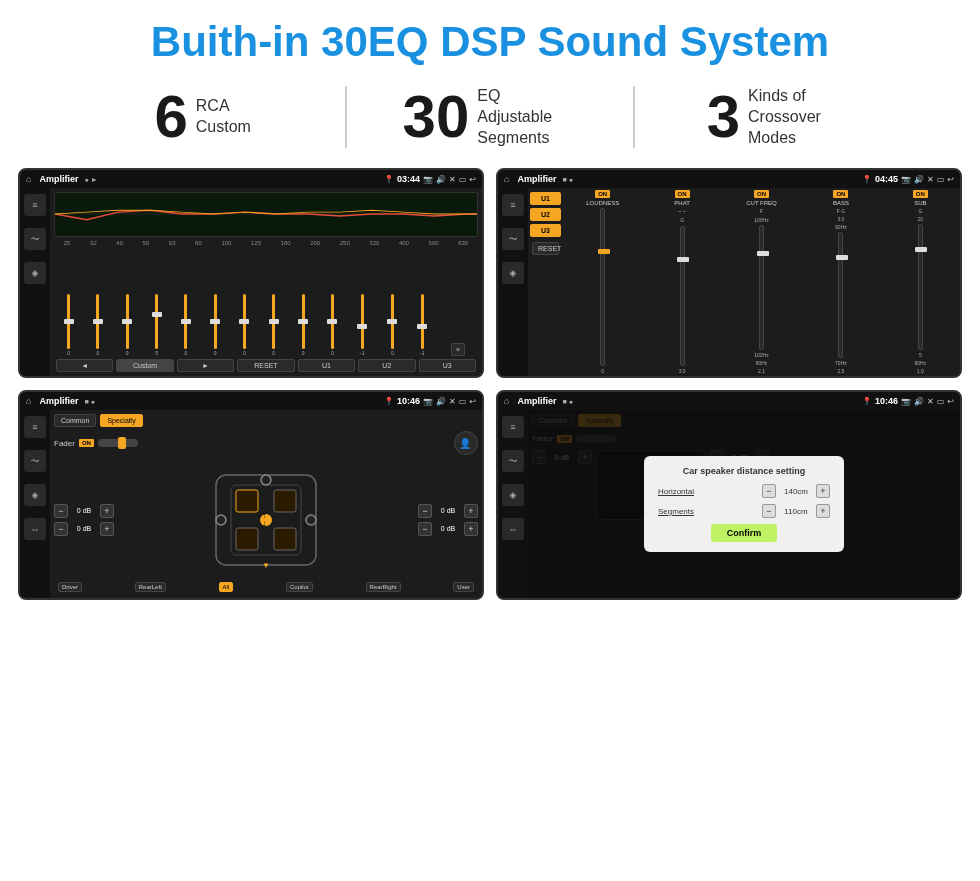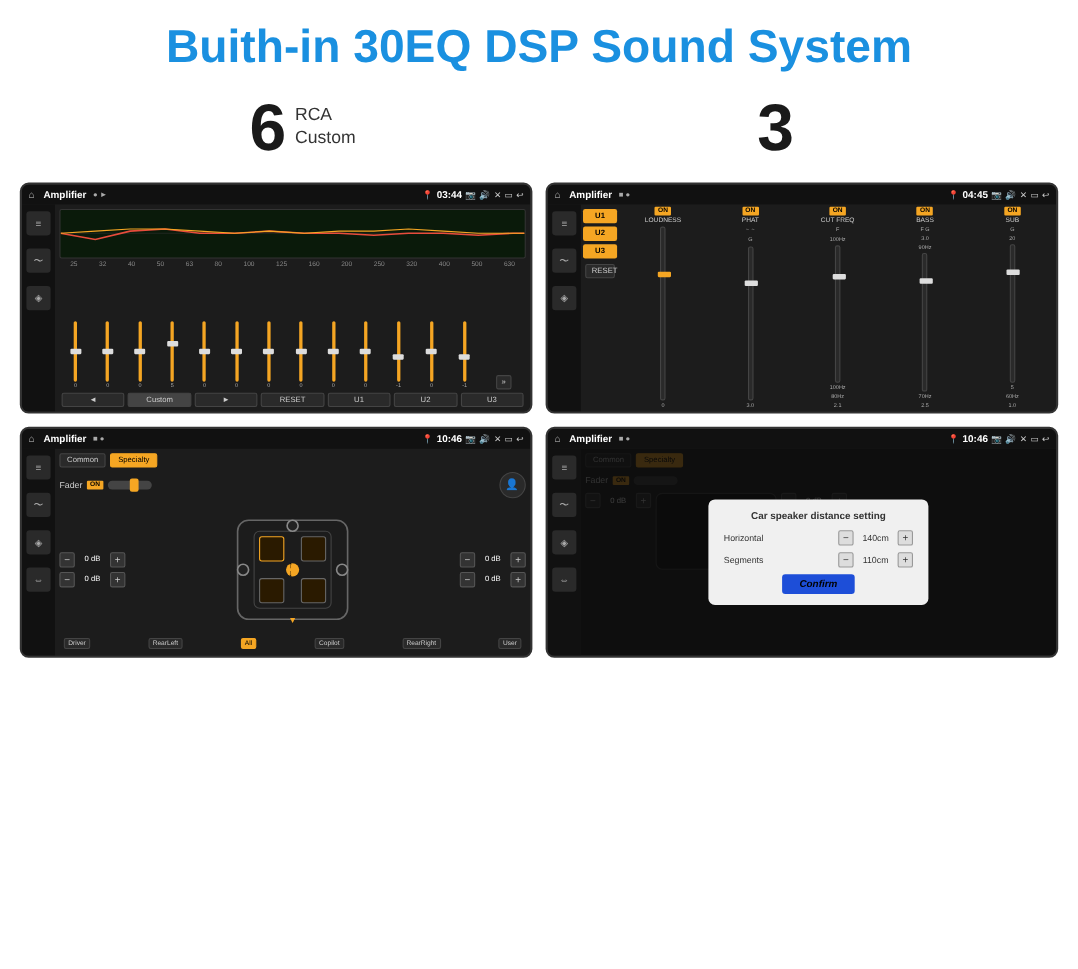"30" div.stat-item { html: none -> <div> <span>30</span> <span>EQ Adjustable Segments</span> </div> }
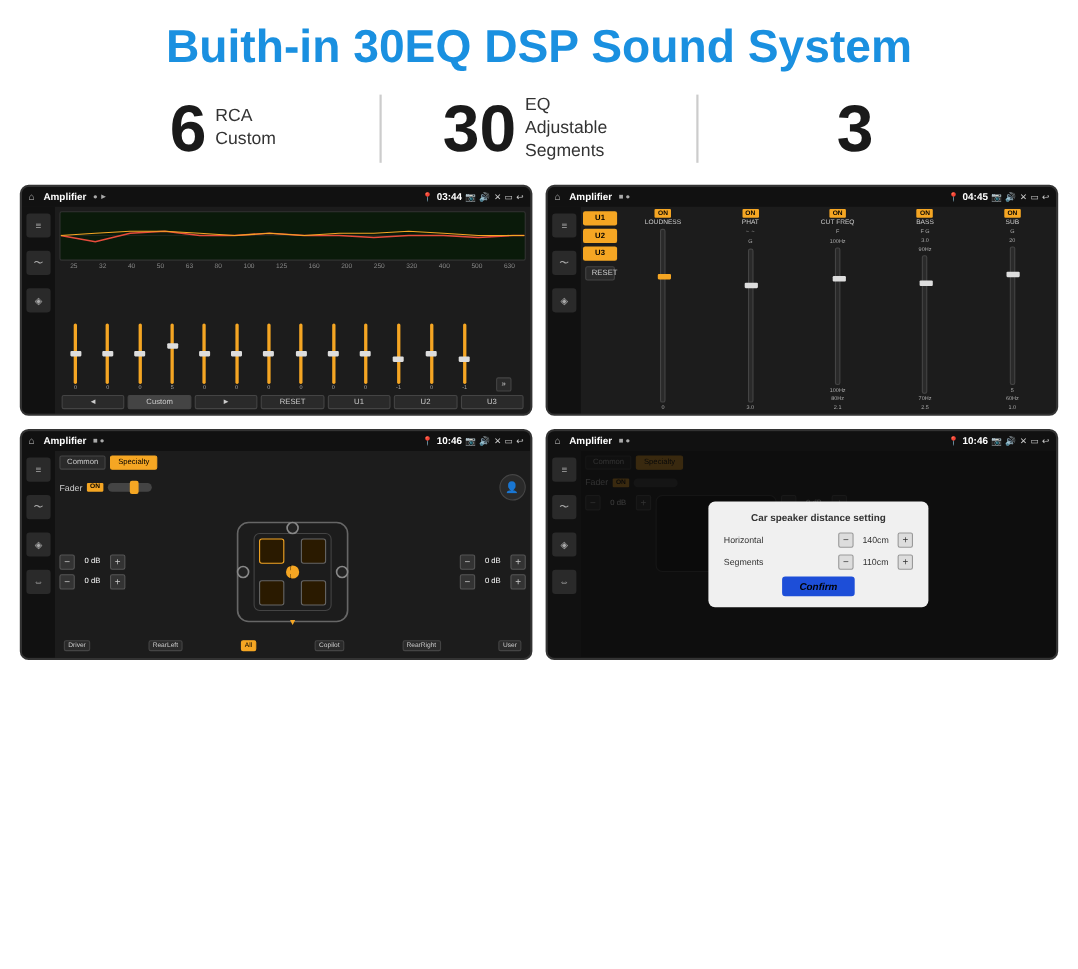"Kinds of" span.stat-text { html: none -> <span>Kinds of Crossover Modes</span> }
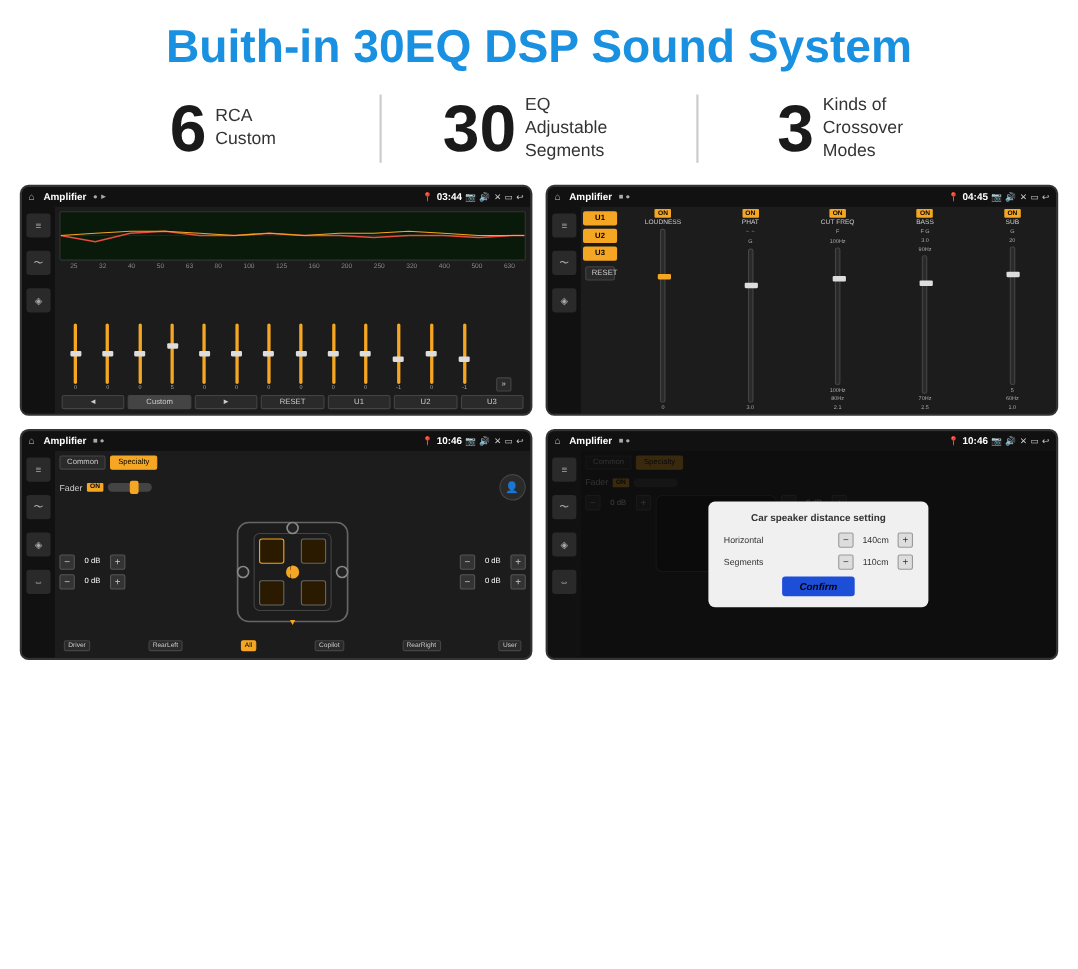"Horizontal" .dialog-row-label { text-decoration: none -> underline }
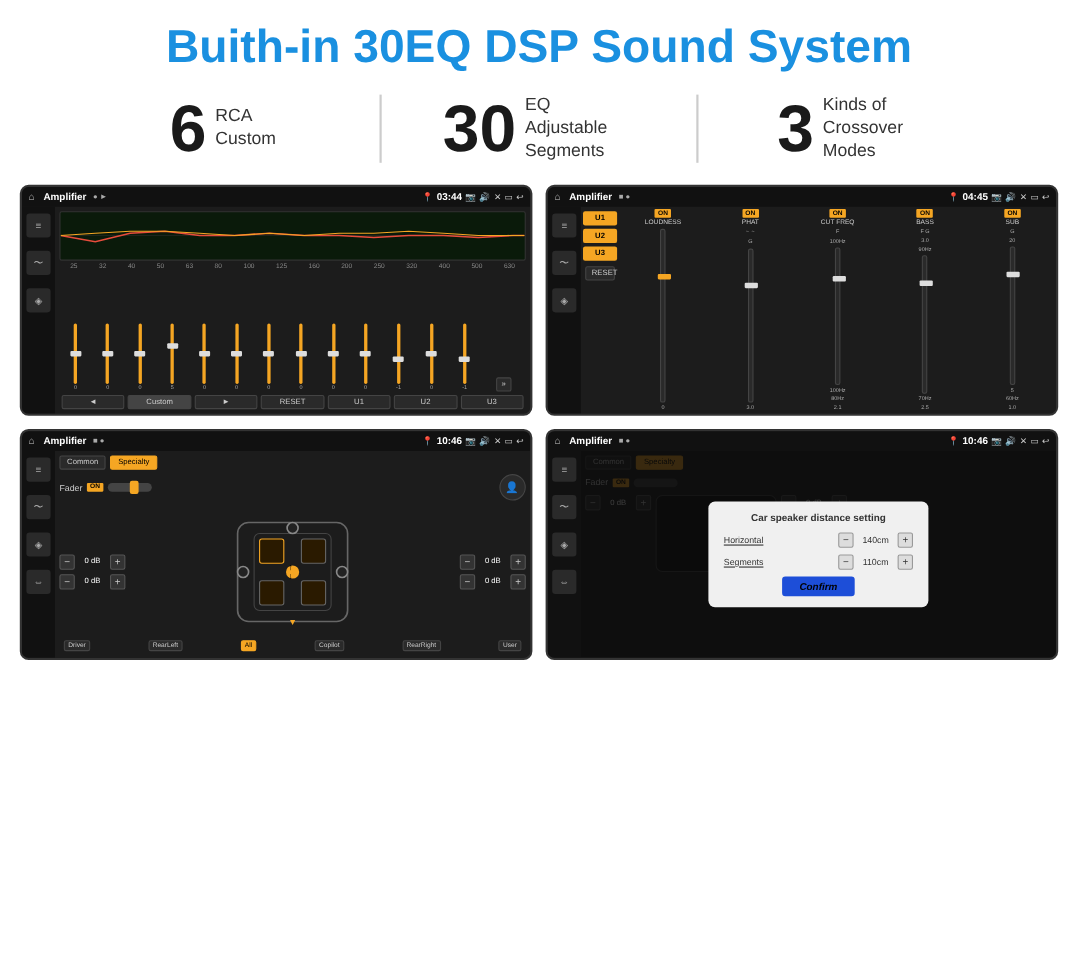"Confirm" .dialog-confirm { background: #1d4ed8 -> #bef264; font-style: italic -> none }
